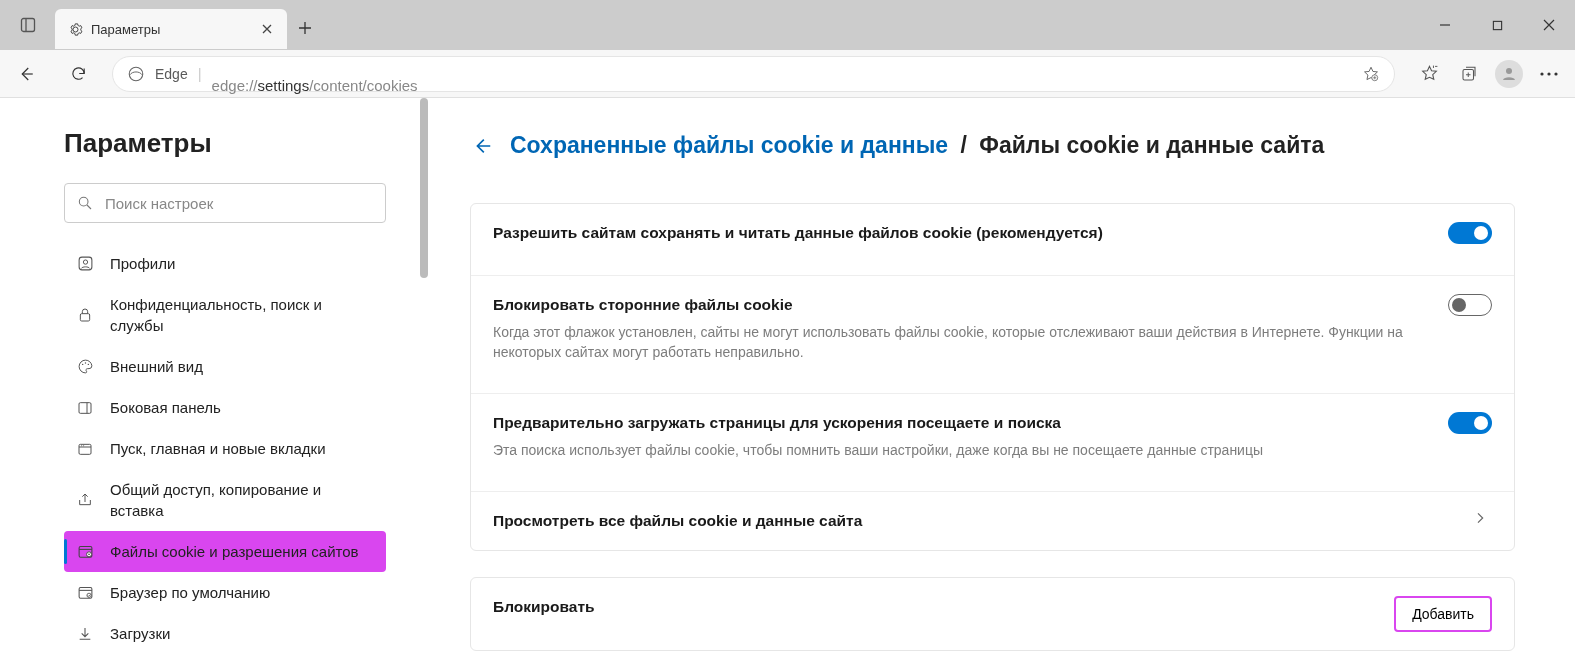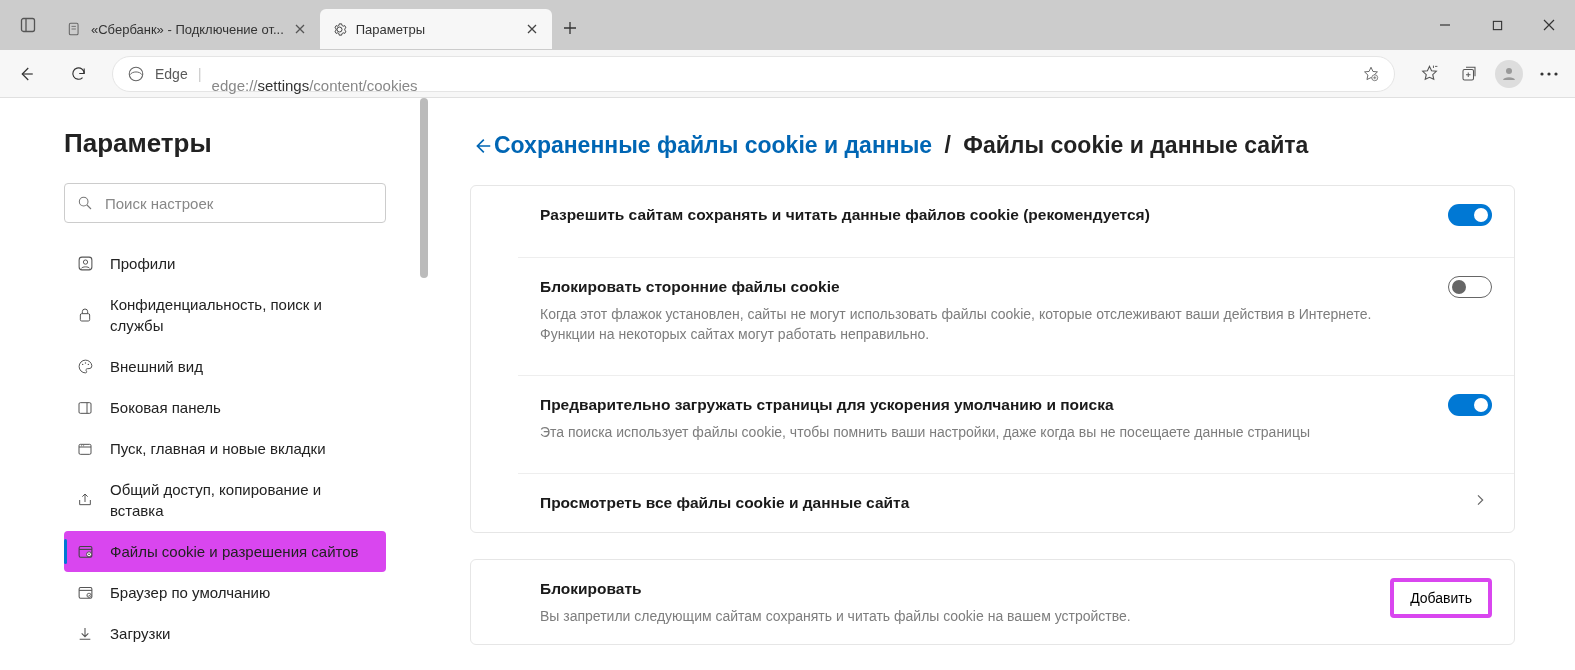"«Сбербанк» - Подключение от..." div.tab { html: <div> <span> <svg> <rect></rect> <line></line> <line></line> </svg> </span> <span>«Сбербанк» - Подключение от...</span> <span> <svg> <path></path> </svg> </span> </div> -> none }
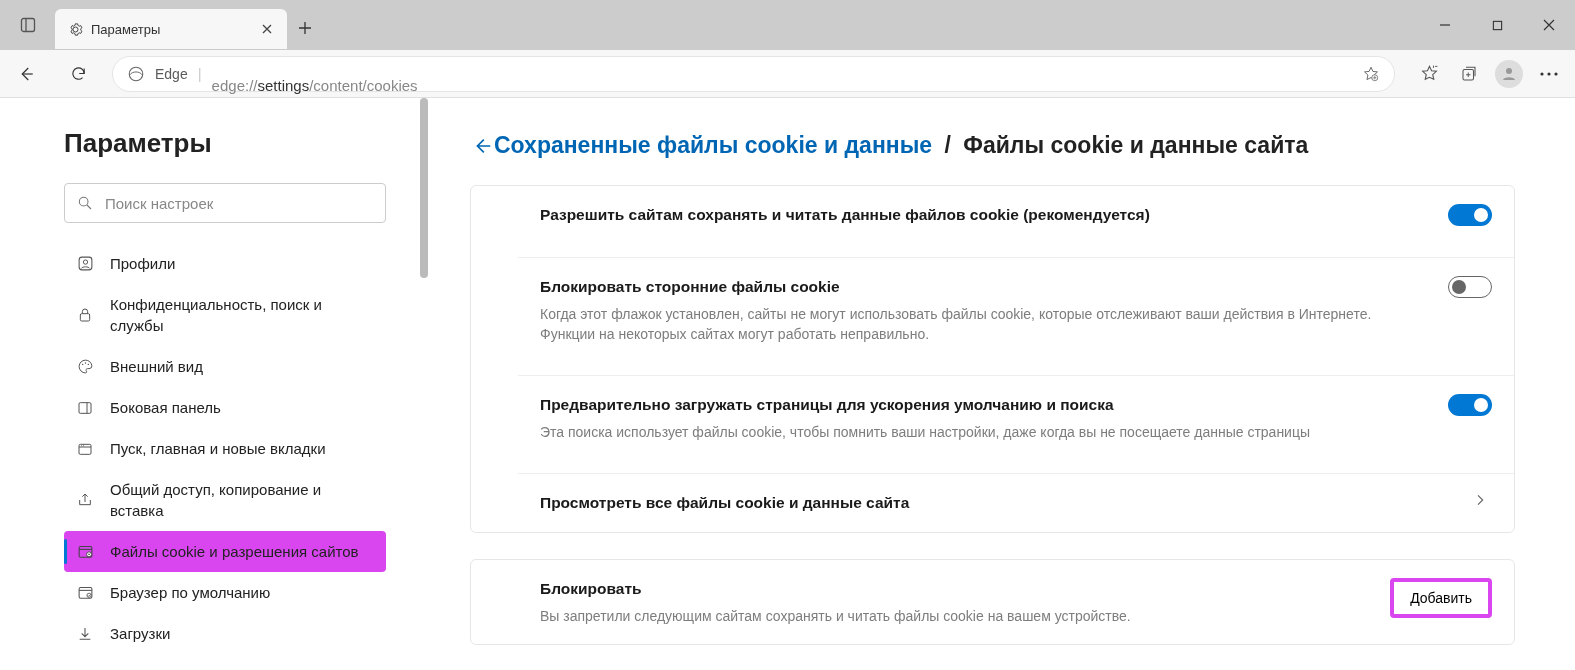"Сохраненные файлы cookie и данные" .crumb-row { gap: none -> 16px; margin-bottom: 26px -> 44px }
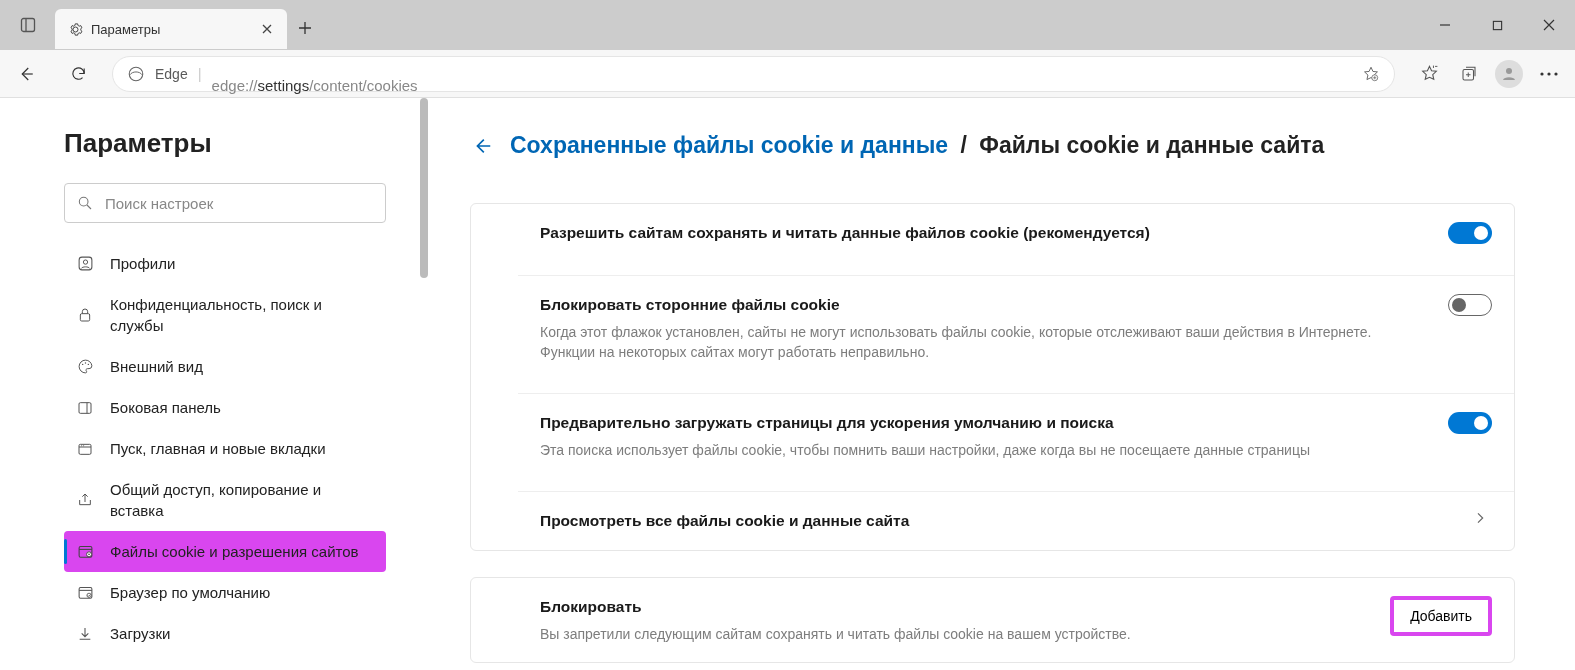"Разрешить сайтам сохранять и читать" .card { padding-left: 47px -> none }
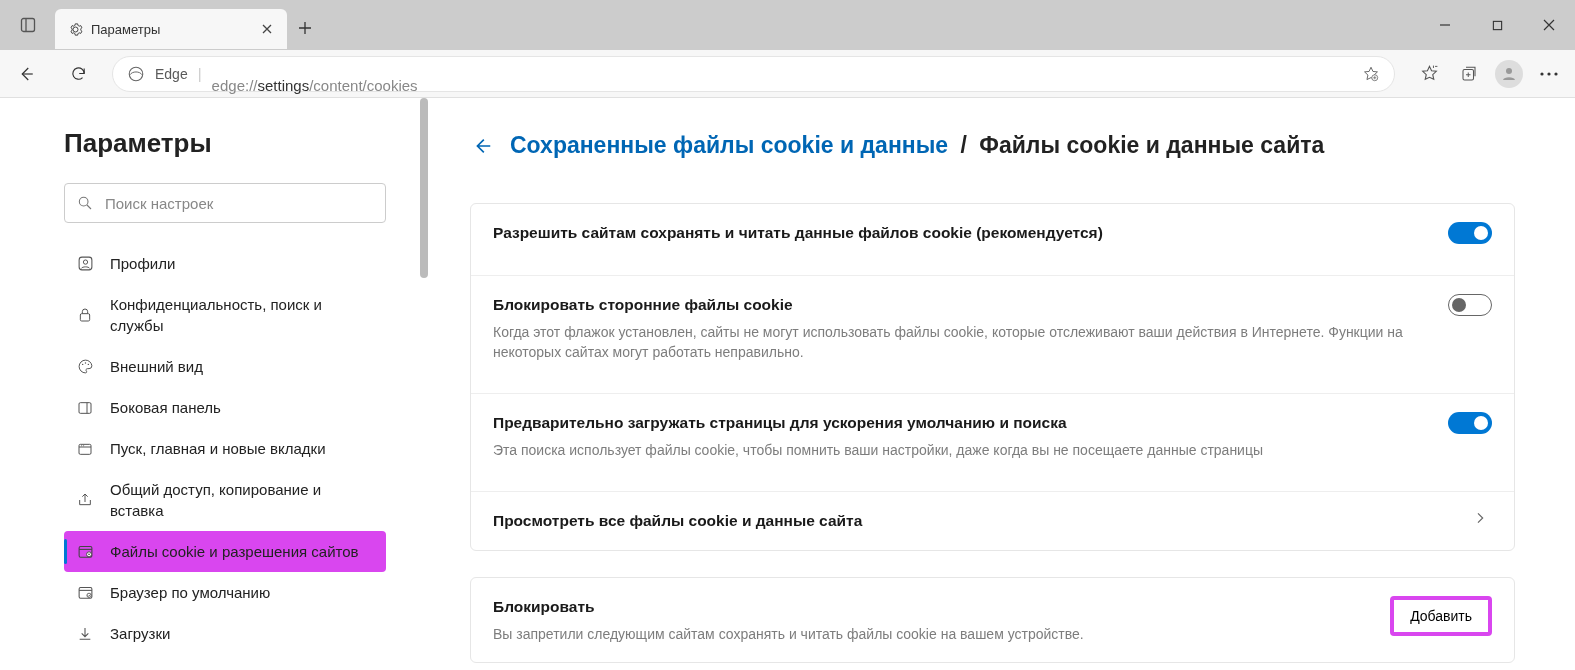"Предварительно загружать страницы для" div.title { text: умолчанию -> посещаете }
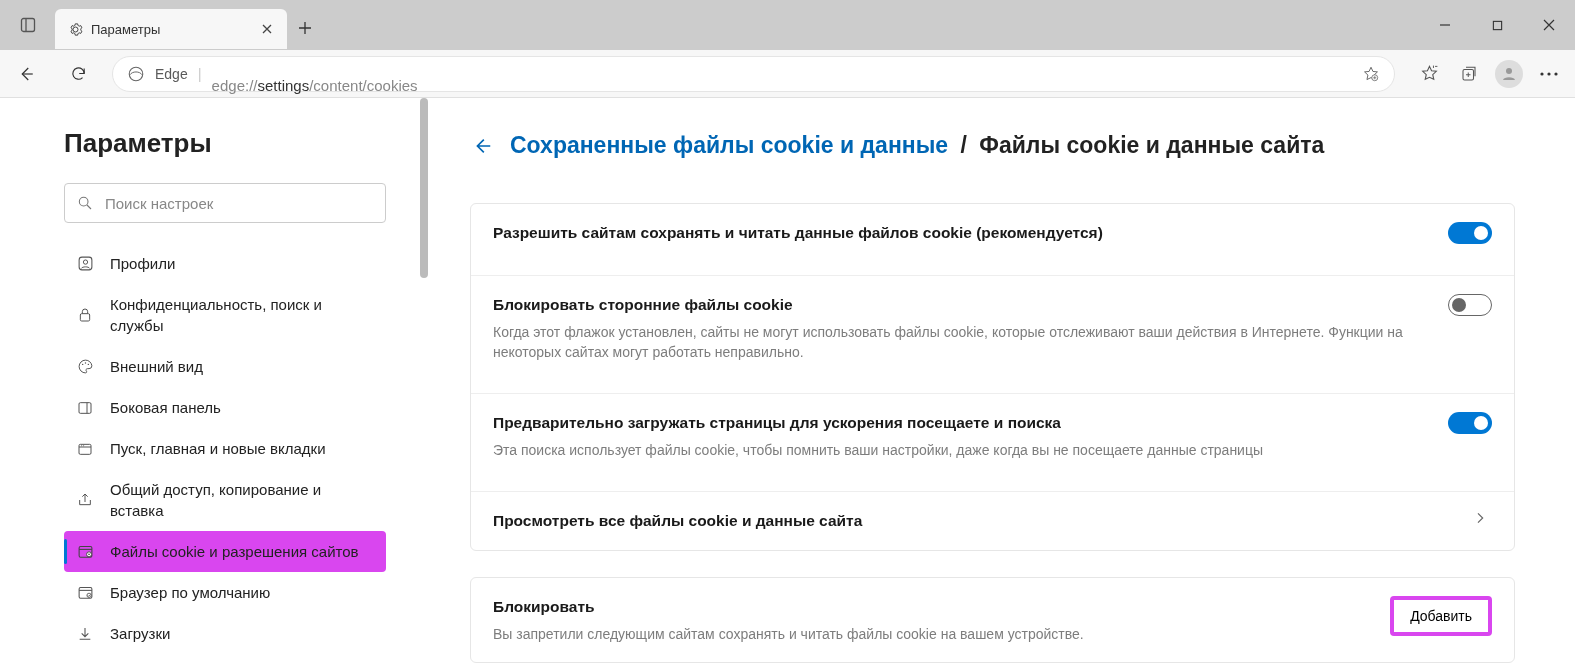"Добавить" .addbtn { border: 4px solid #d946ef -> 2px solid #d946ef }
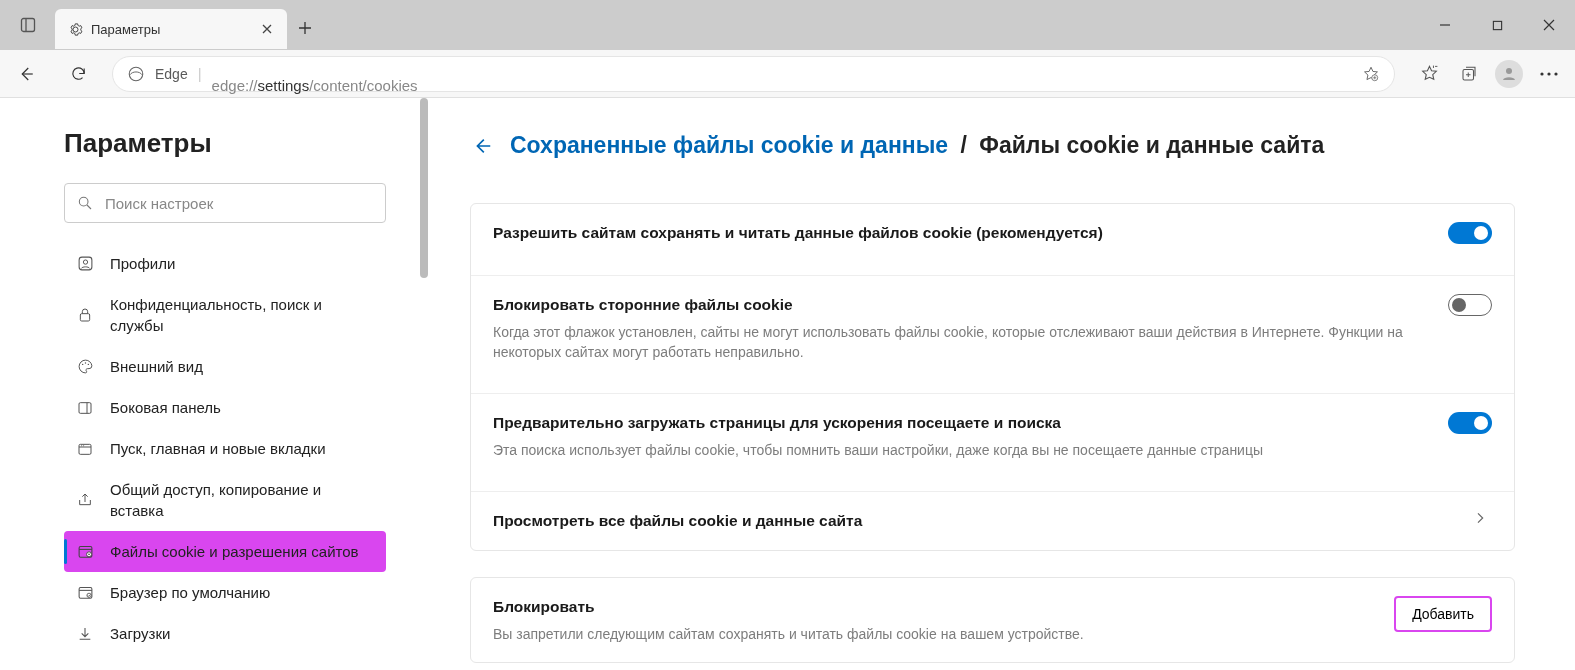"Вы запретили следующим сайтам сохранять" div.desc { html: <div>Вы запретили следующим сайтам сохранять и читать файлы cookie на вашем устройстве.</div> -> none }
